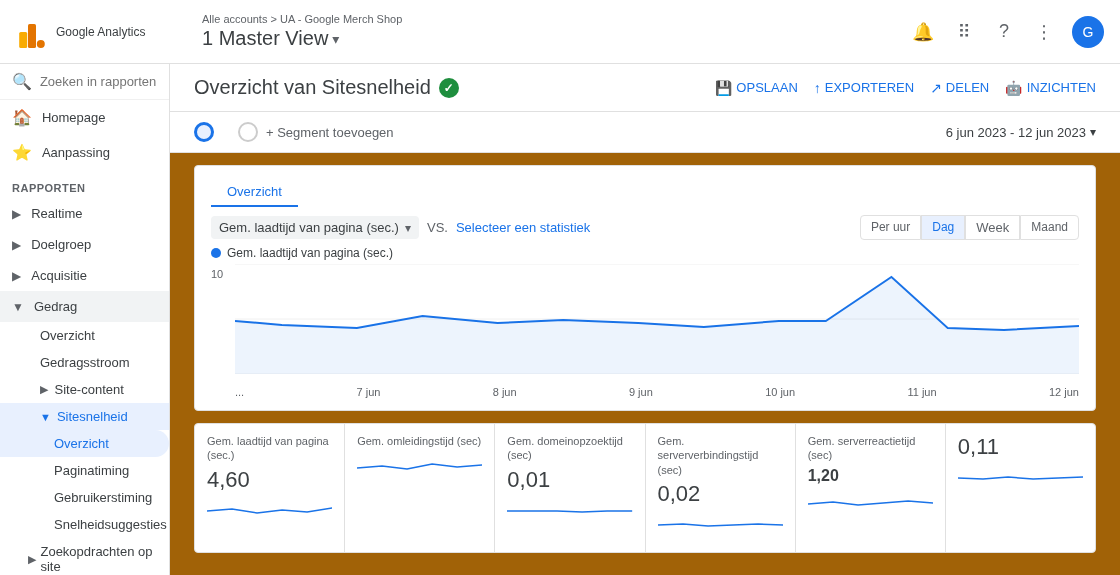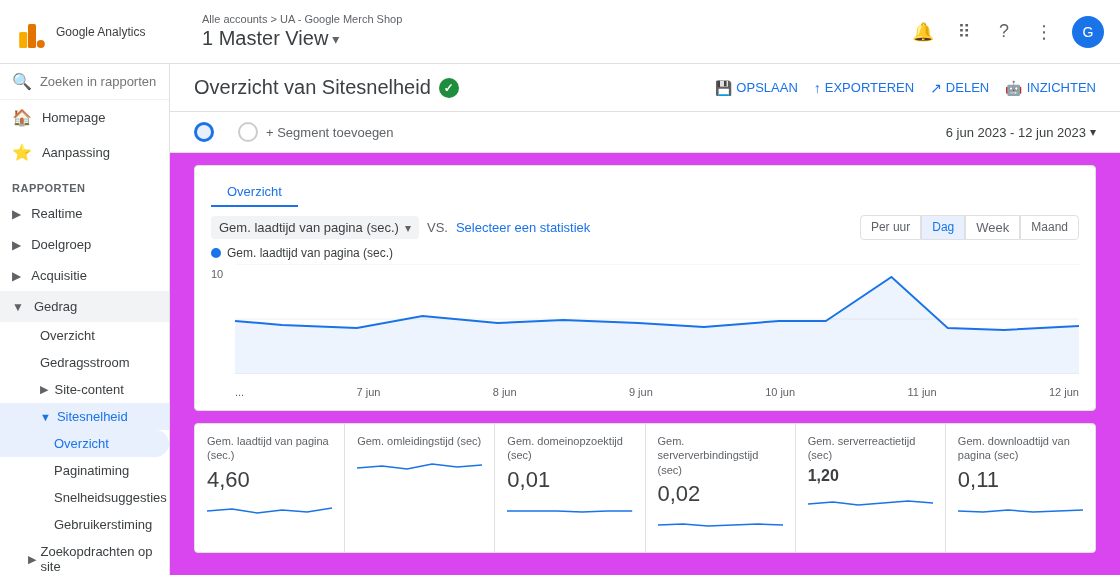"Overzicht van Sitesnelheid" div { background: #d946ef -> #a16207 }
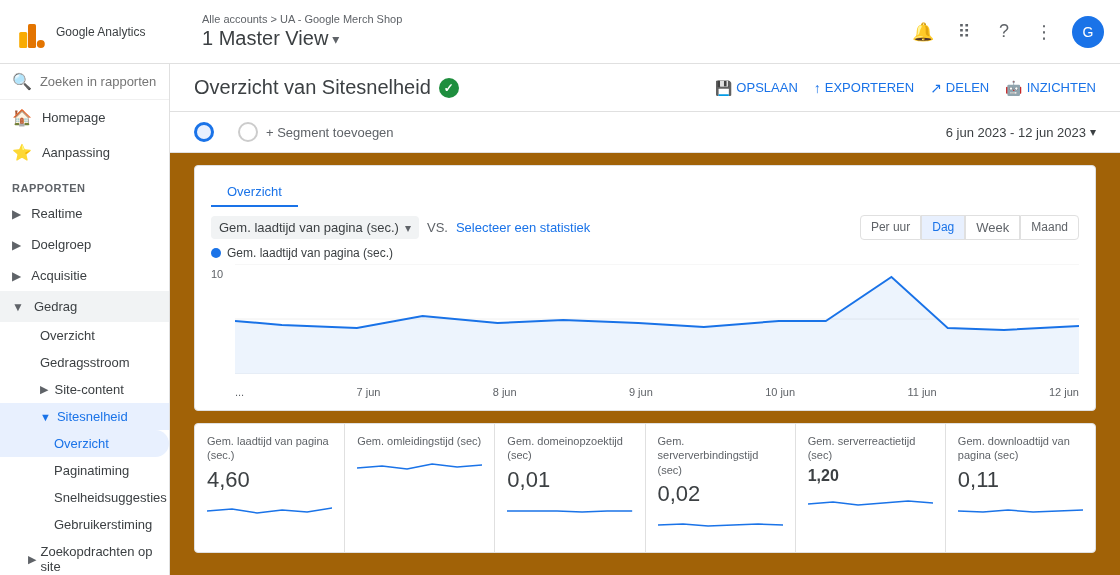"Gem. downloadtijd van pagina (sec)" div { html: <div>Gem. downloadtijd van pagina (sec)</div> -> none }
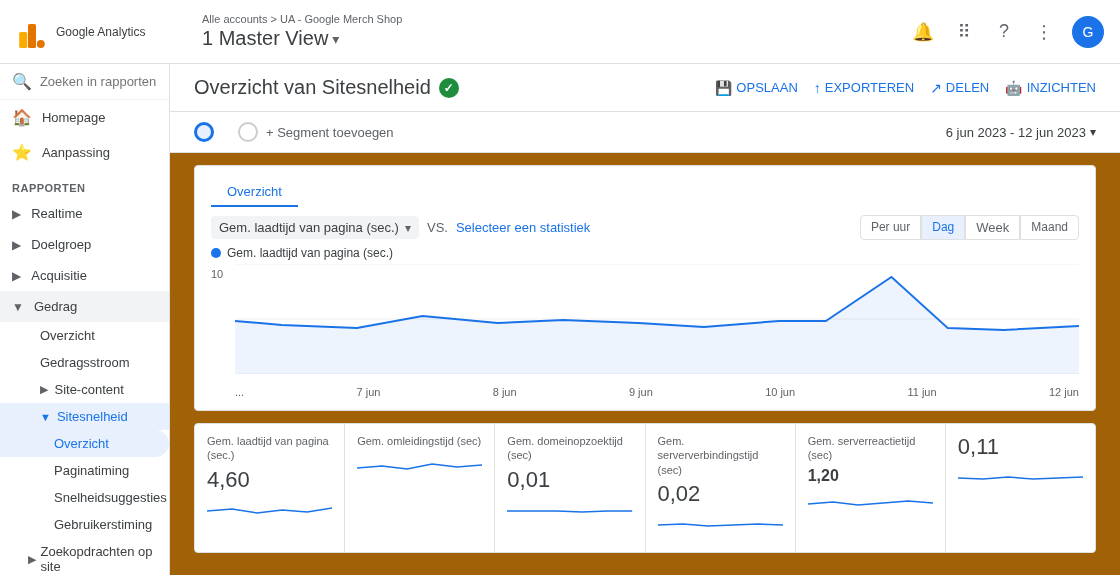"Snelheidsuggesties" div { order: before "Gebruikerstiming" -> after "Gebruikerstiming" }
